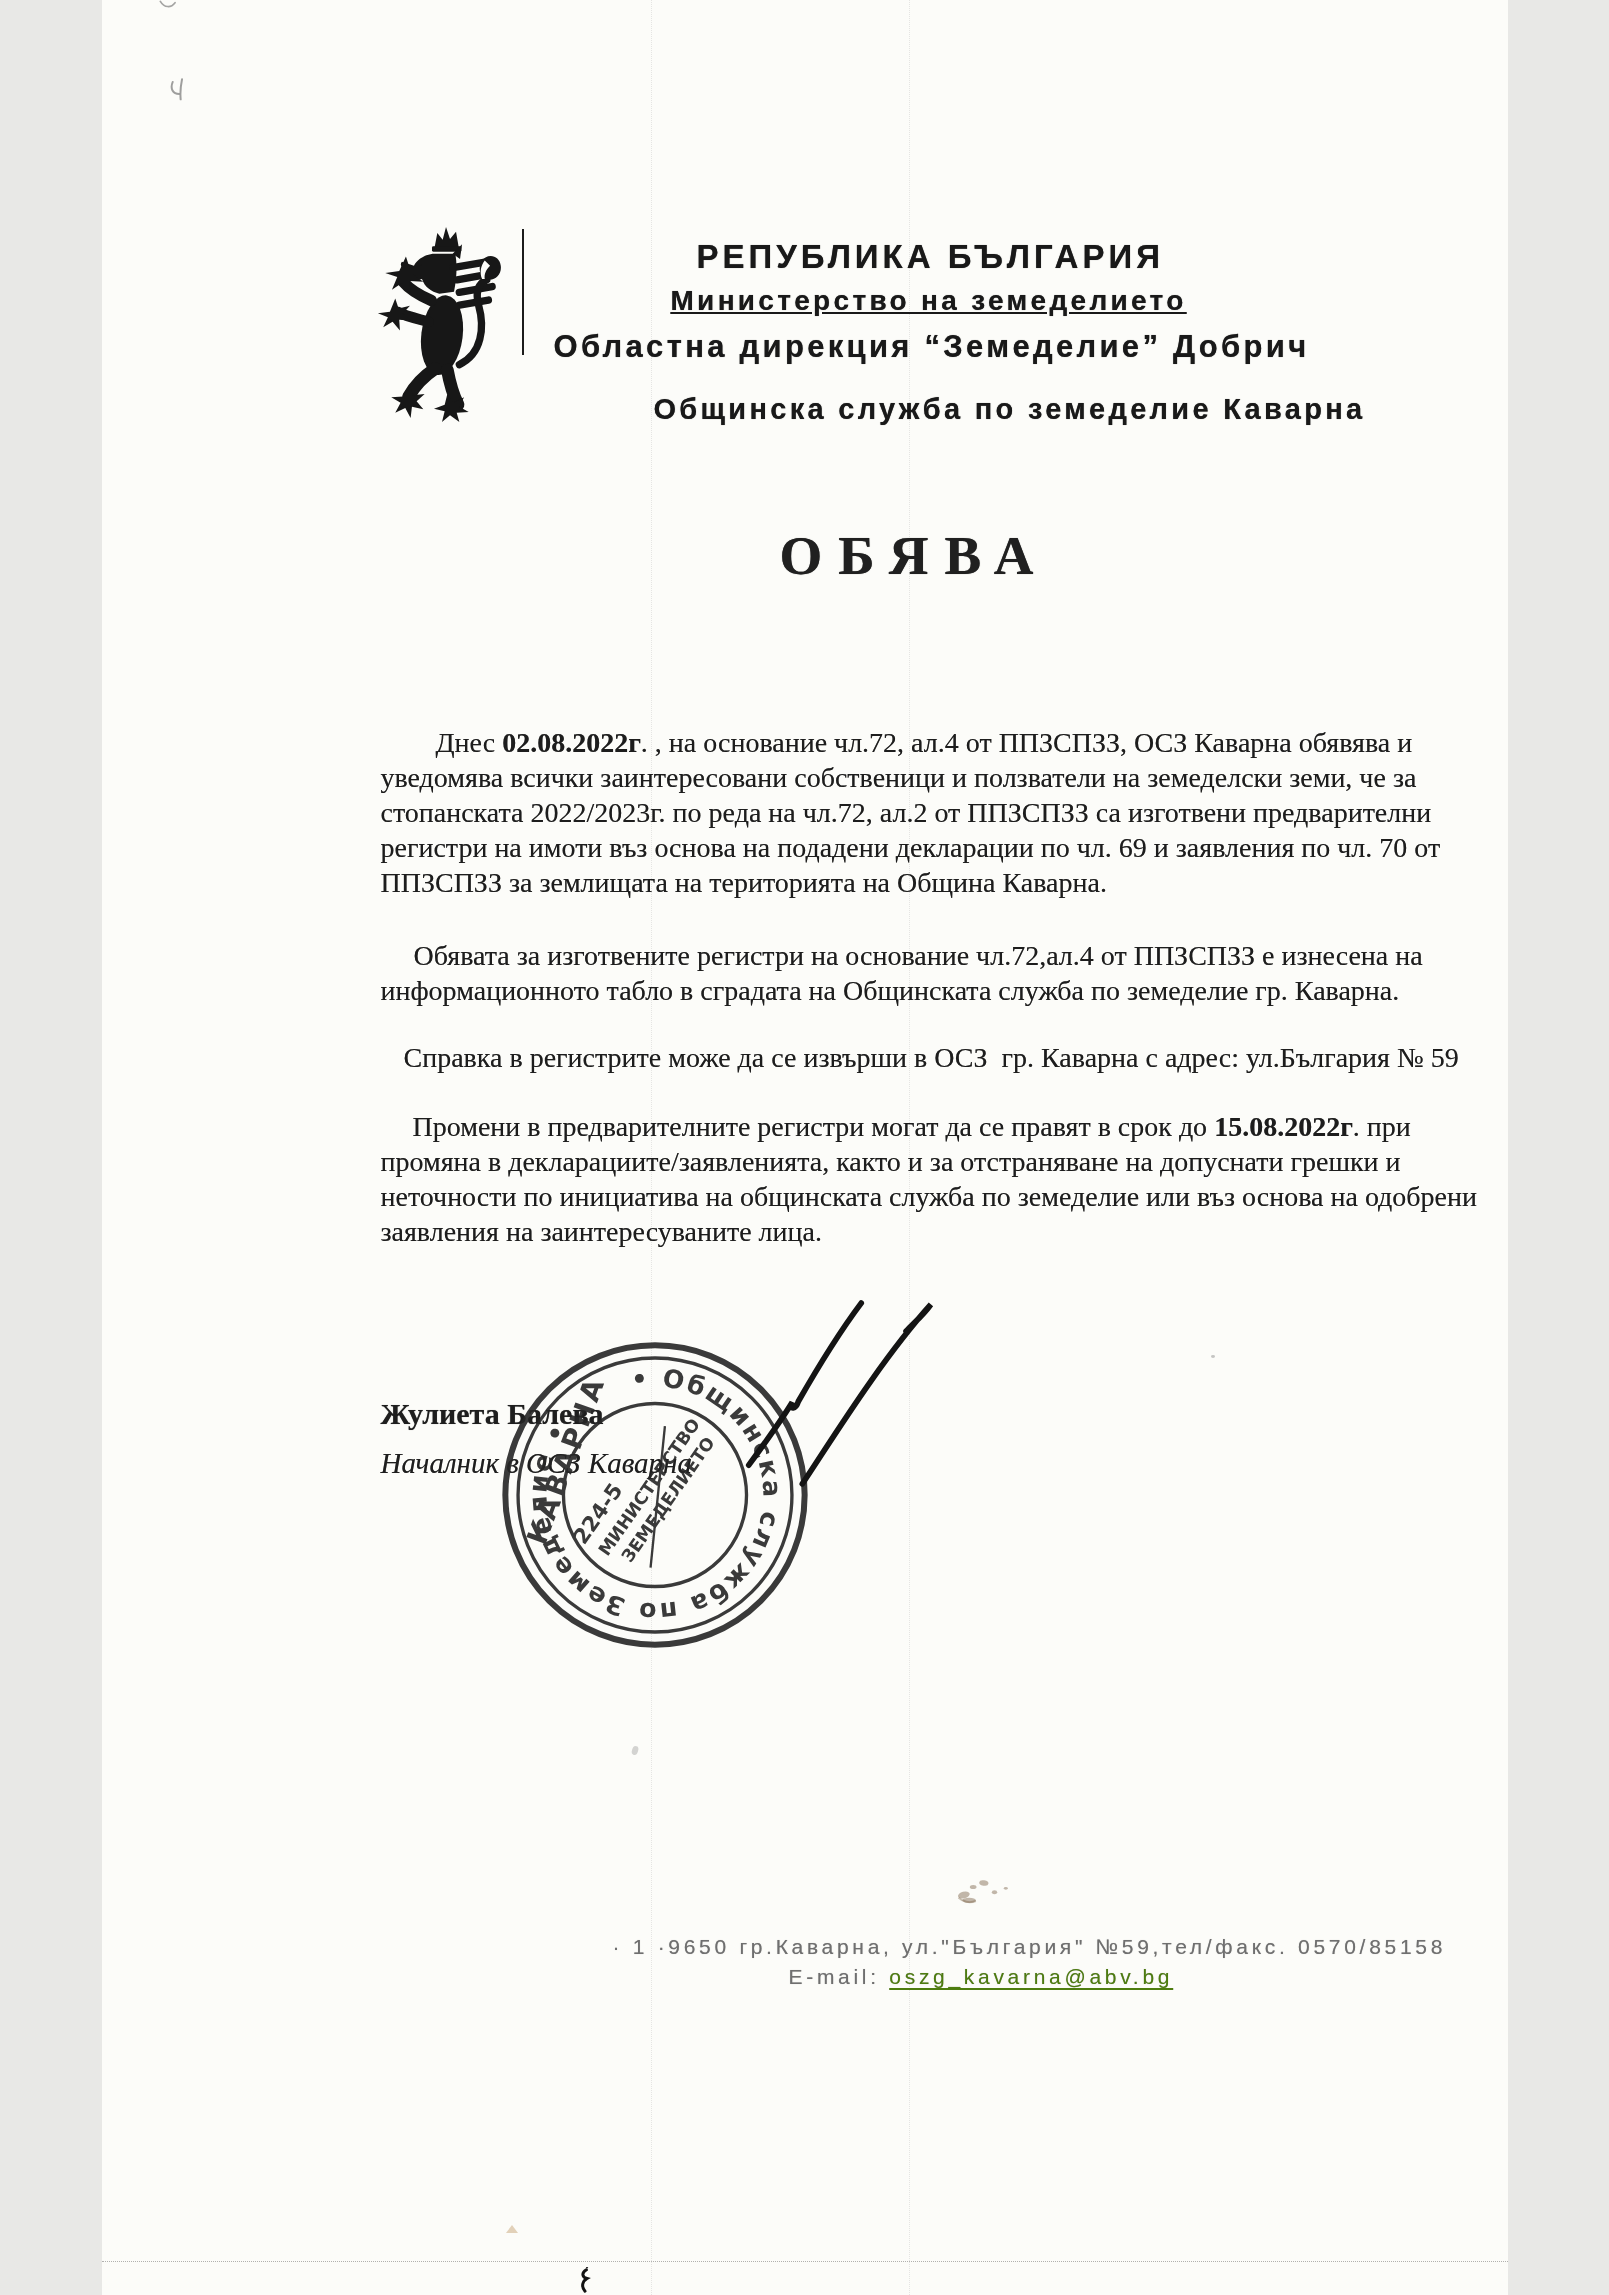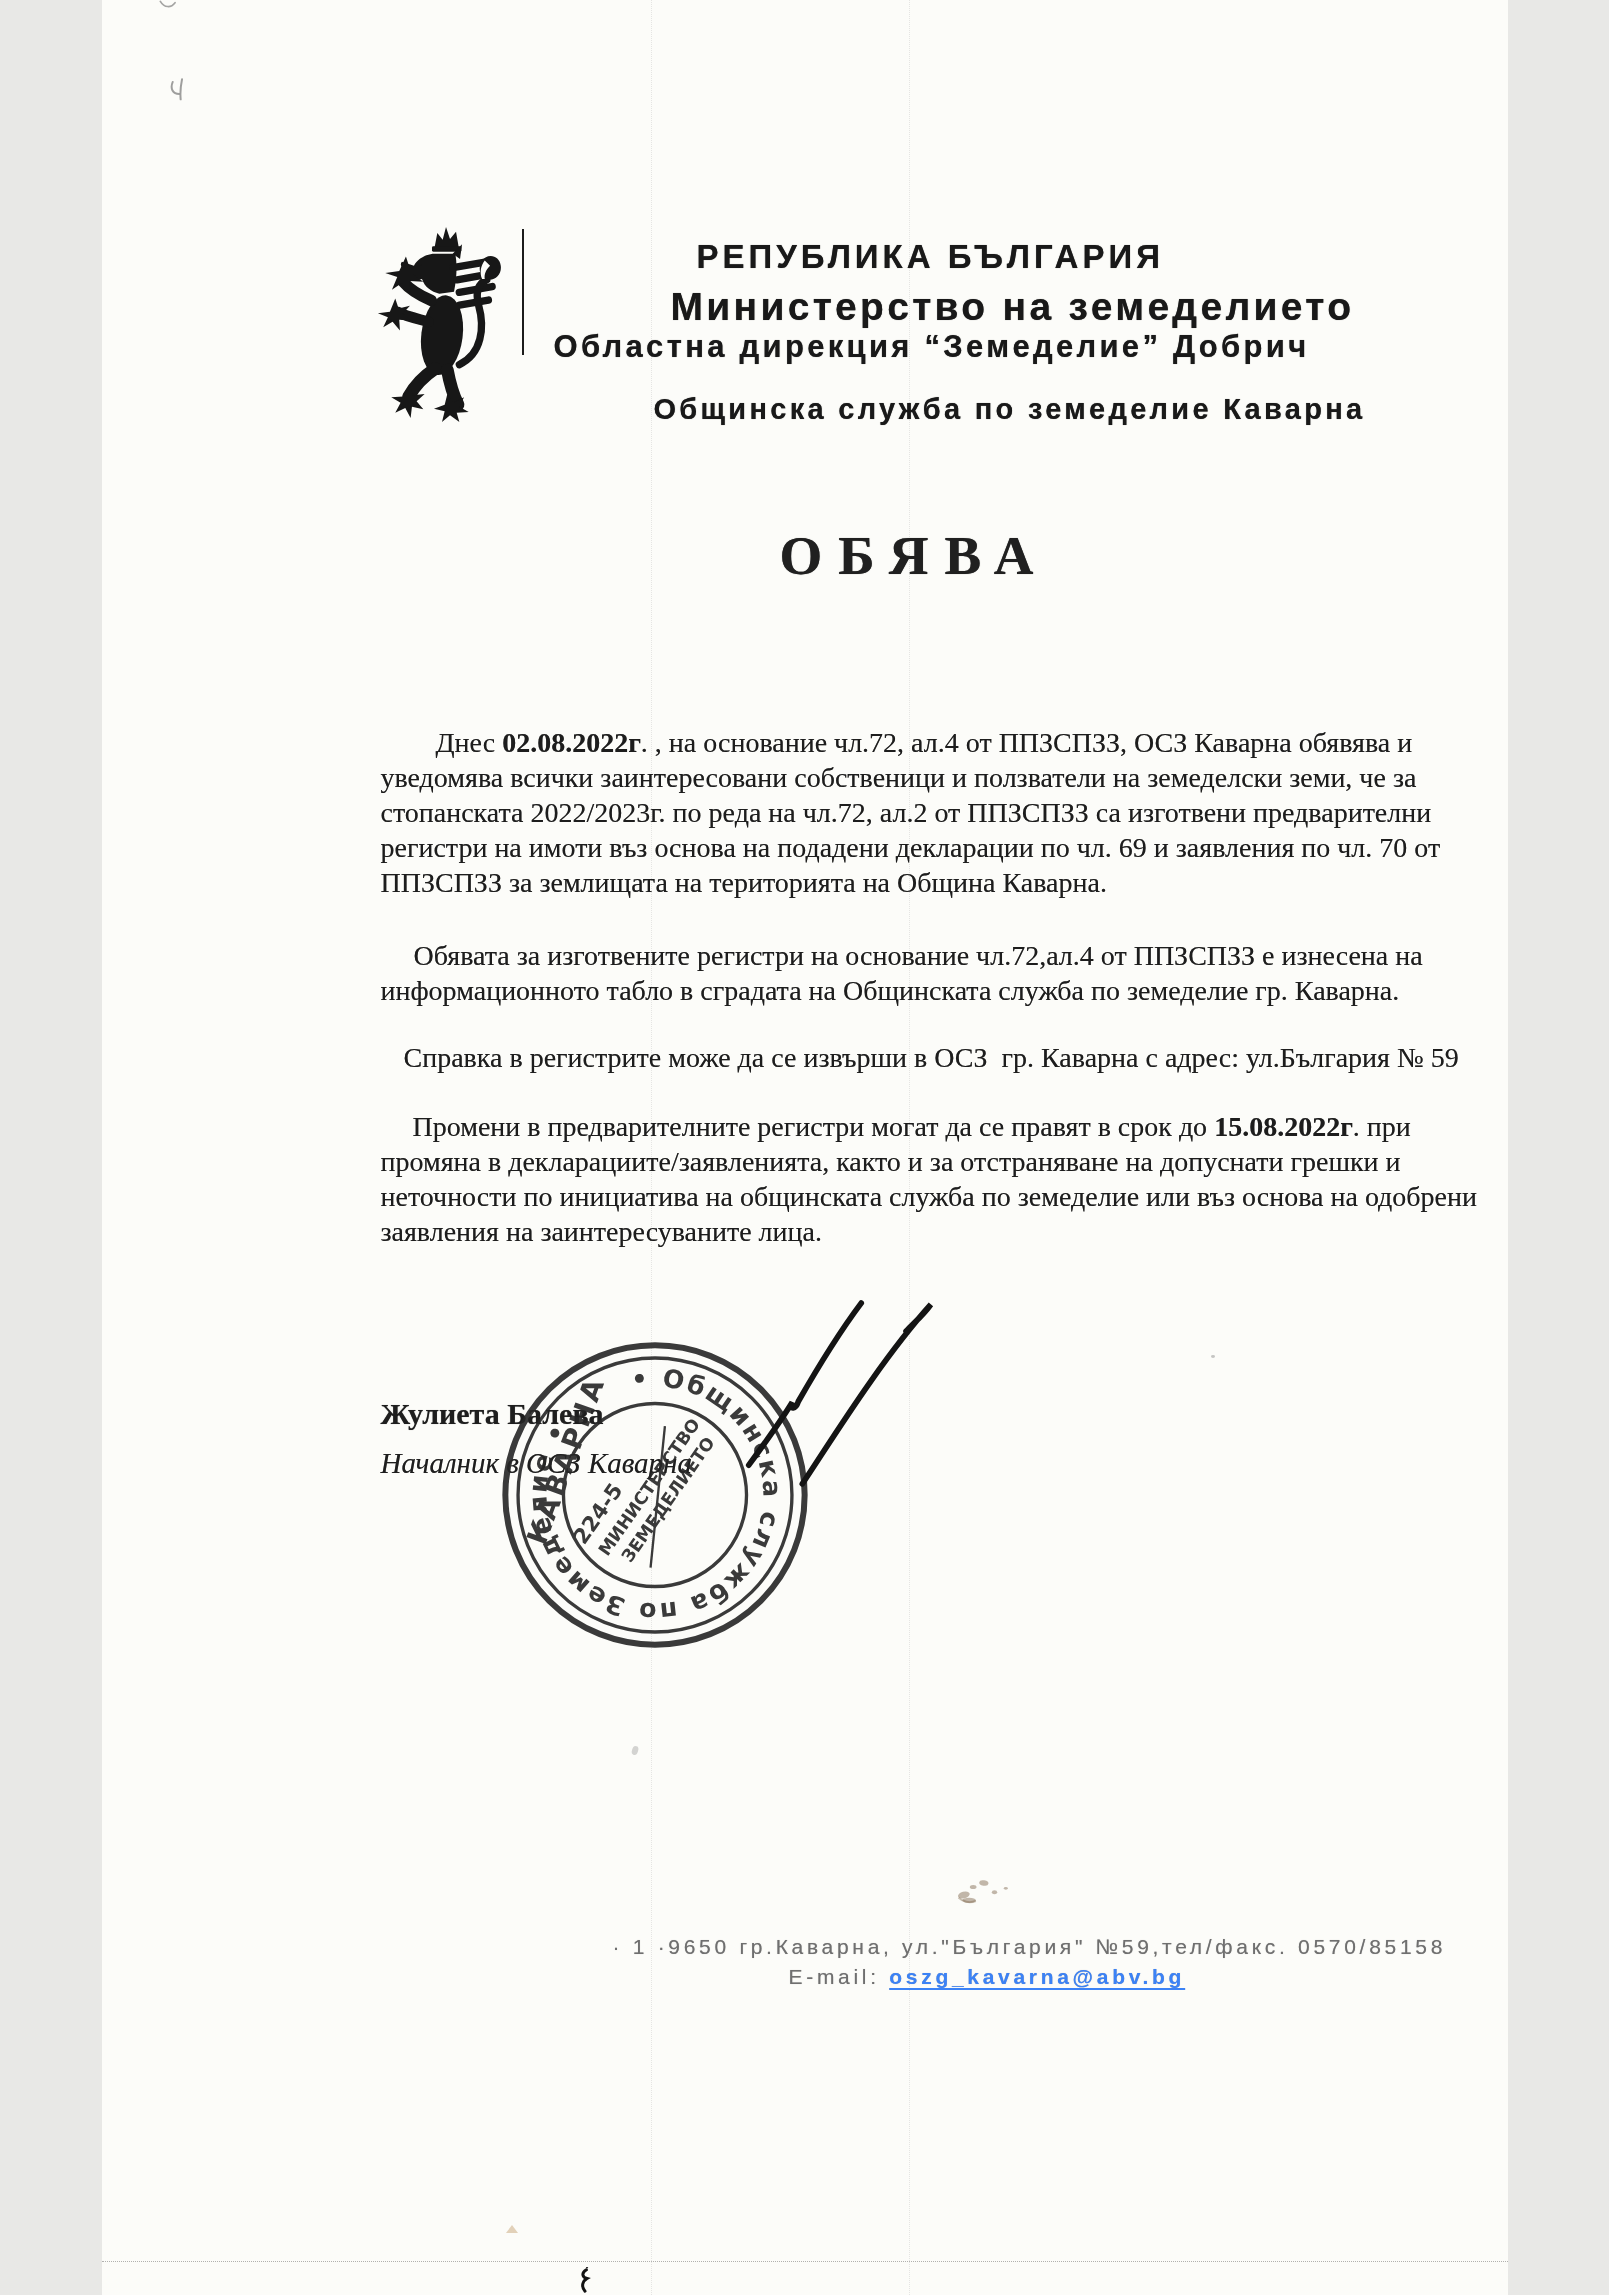"Министерство на земеделието" div.hline { font-size: 39px -> 28px; text-decoration: none -> underline }
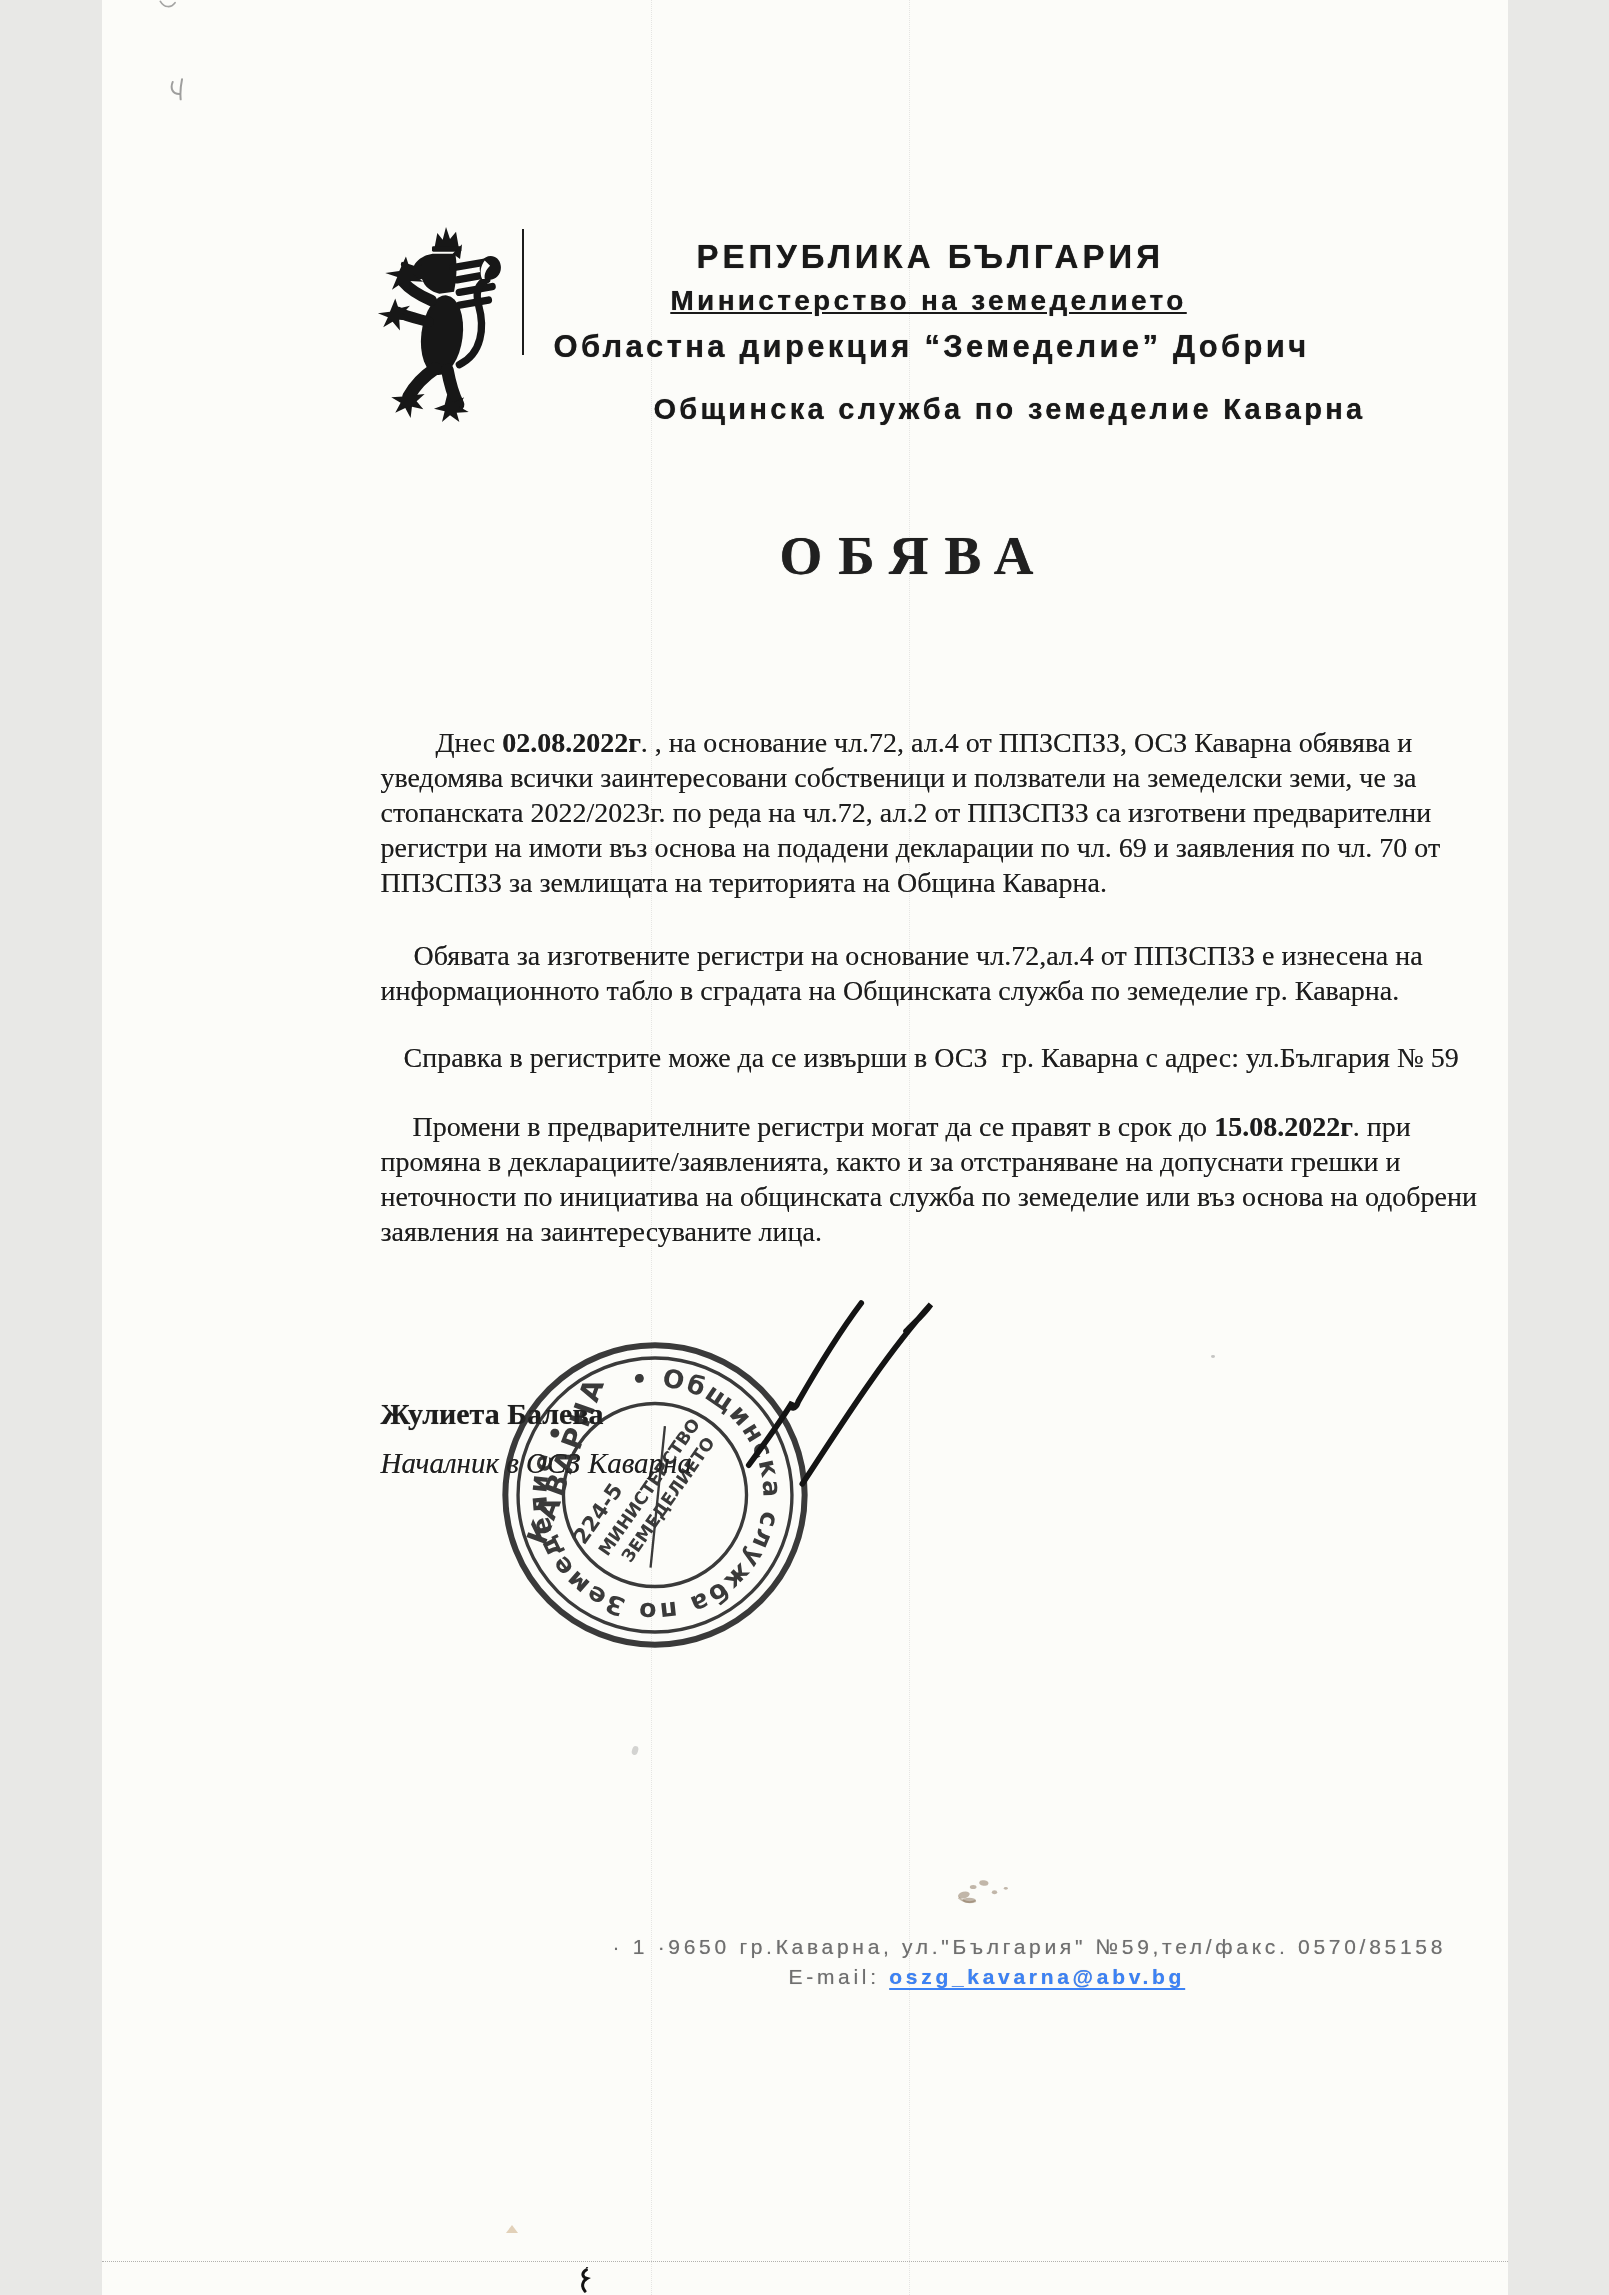"oszg_kavarna@abv.bg" .ftr .email { color: #3b82f6 -> #4d7c0f; font-weight: bold -> normal }
